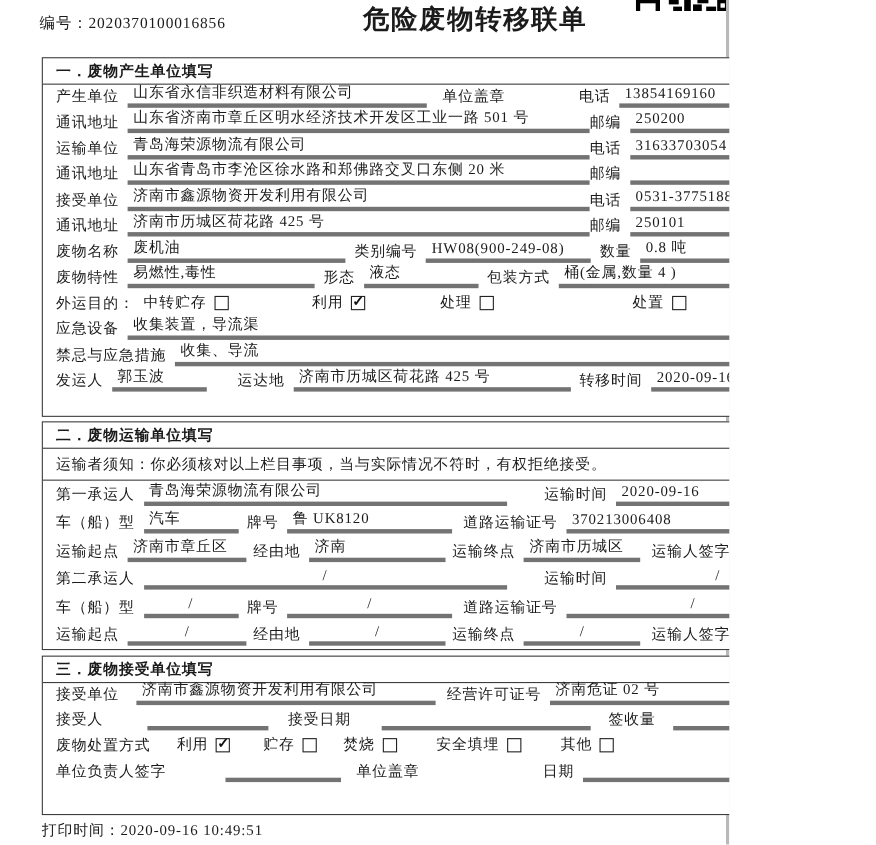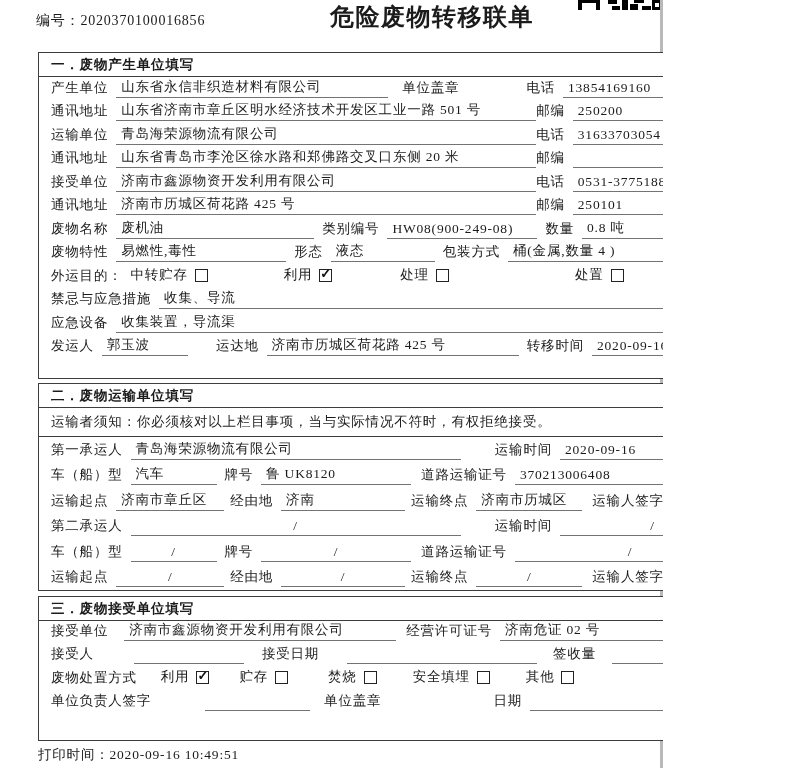"山东省永信非织造材料有限公司" .val { border-bottom: 1px solid #737373 -> 4px solid #737373 }
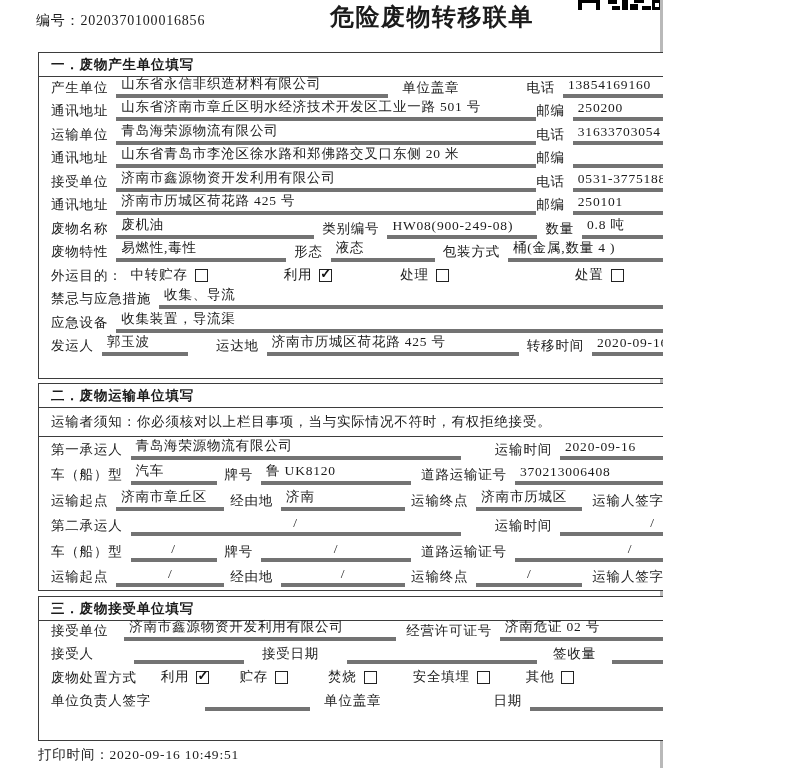"禁忌与应急措施" div.row { order: before "应急设备" -> after "应急设备" }
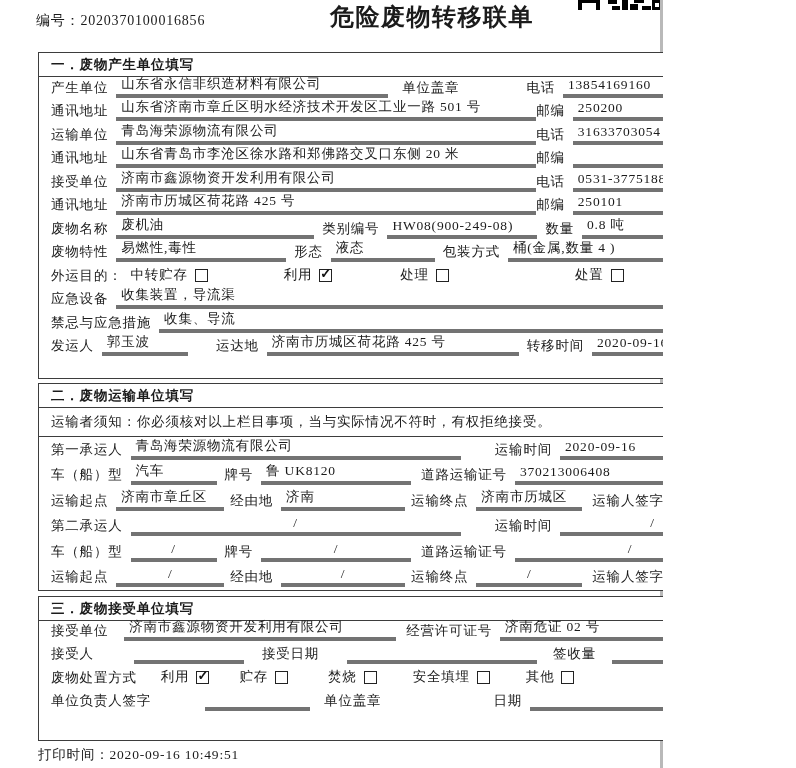"焚烧" span.opt { margin-left: 40px -> 24px }
